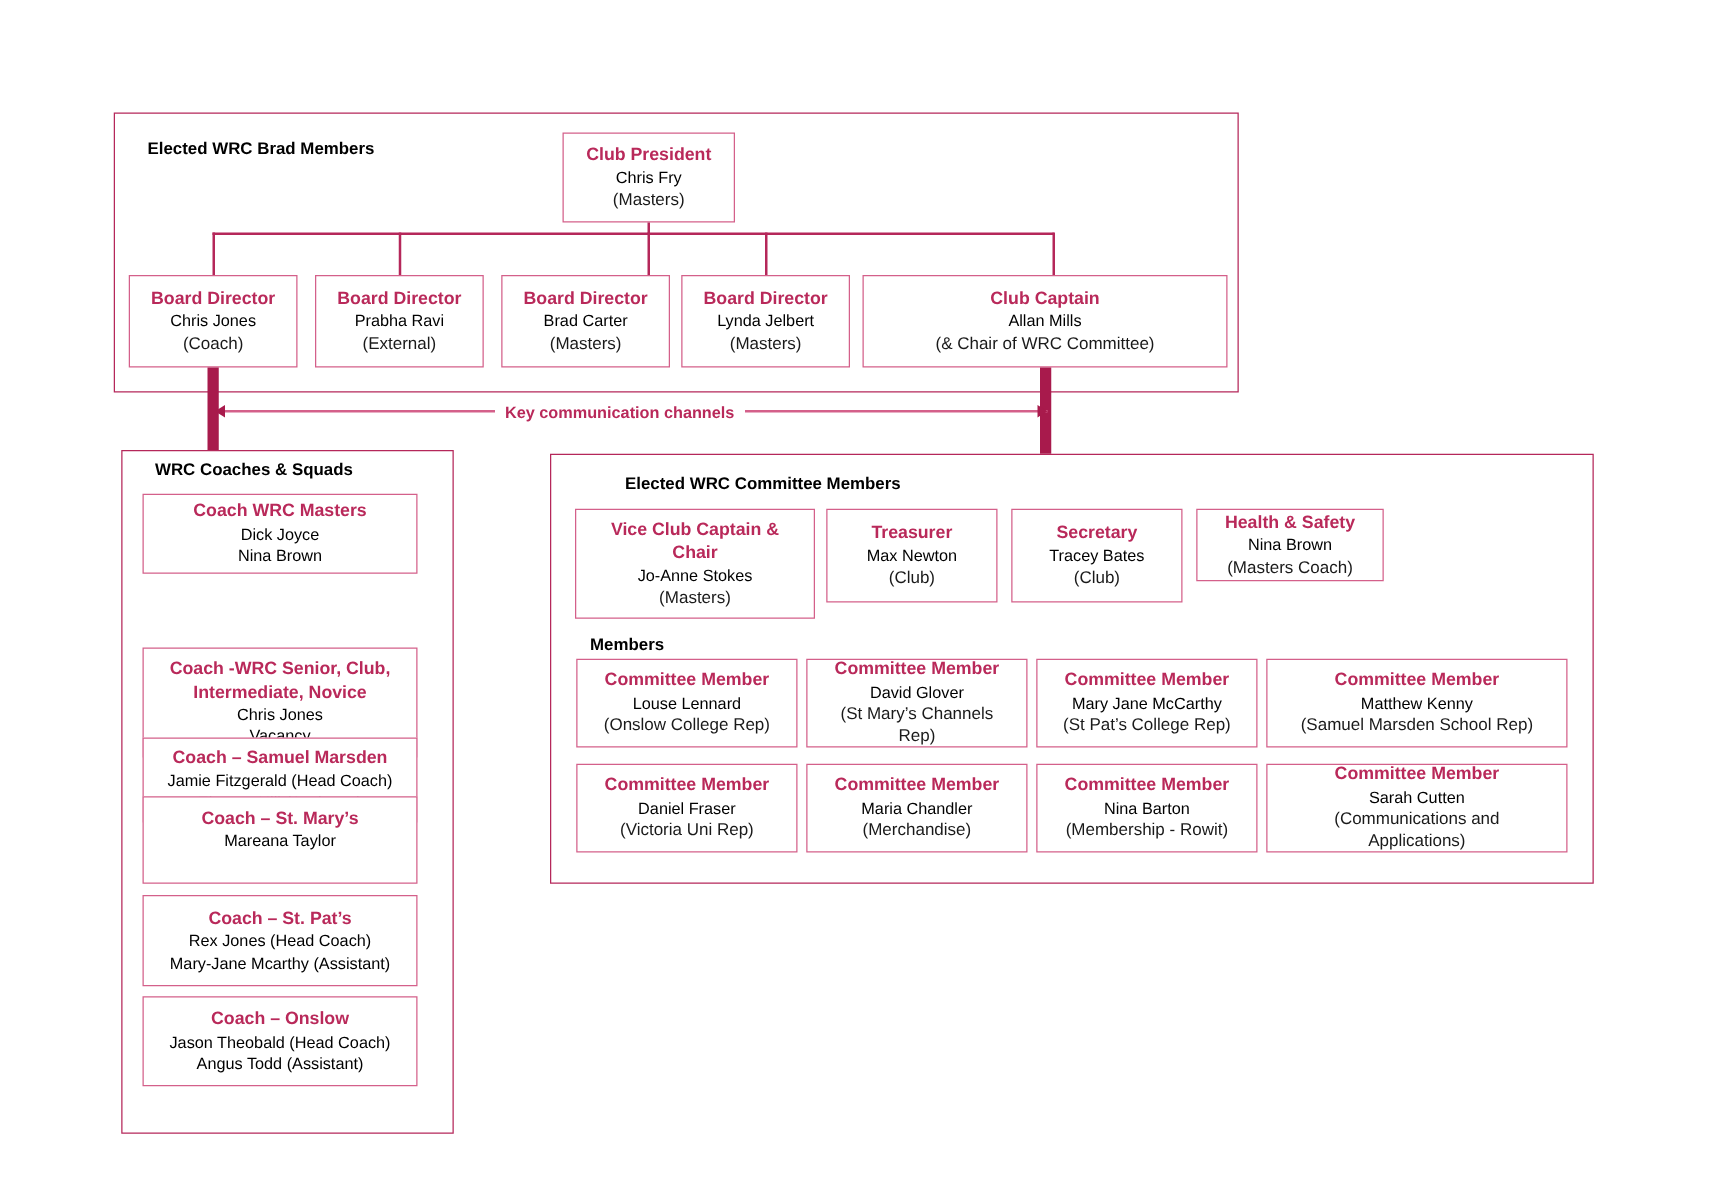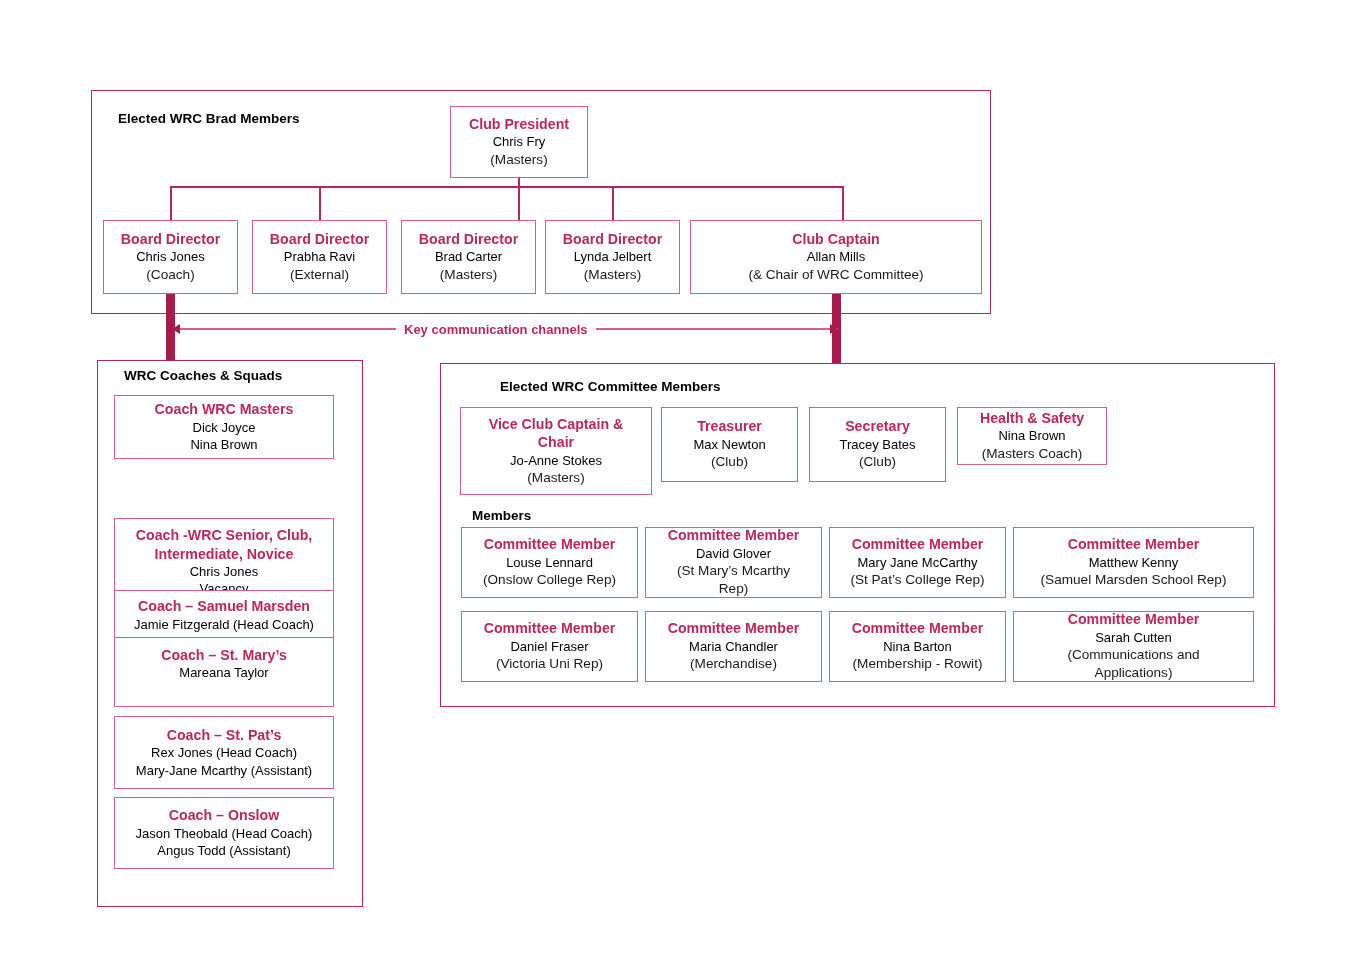"(St Mary’s Mcarthy Rep)" div.sub { text: Mcarthy -> Channels }
